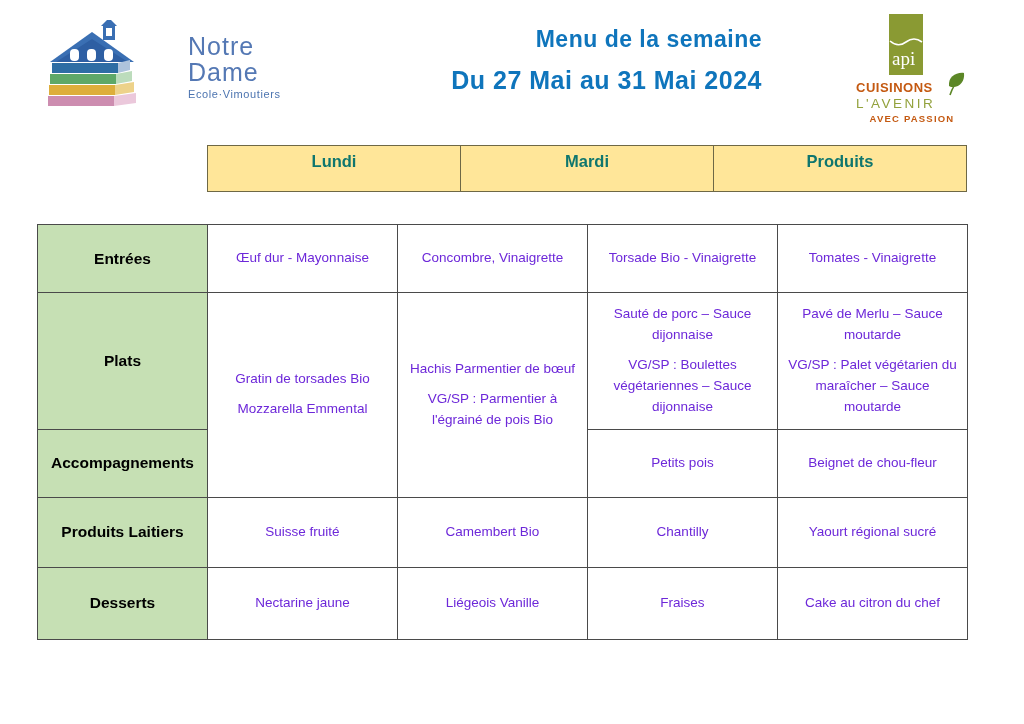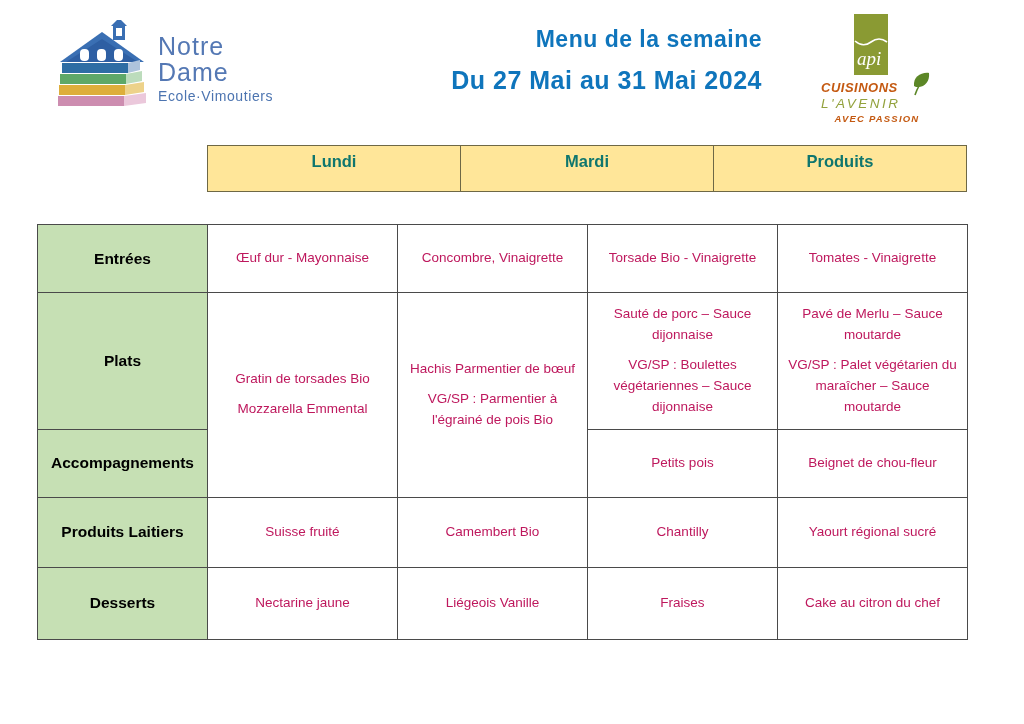"Notre" .school-logo { gap: none -> 40px; left: 56px -> 46px }
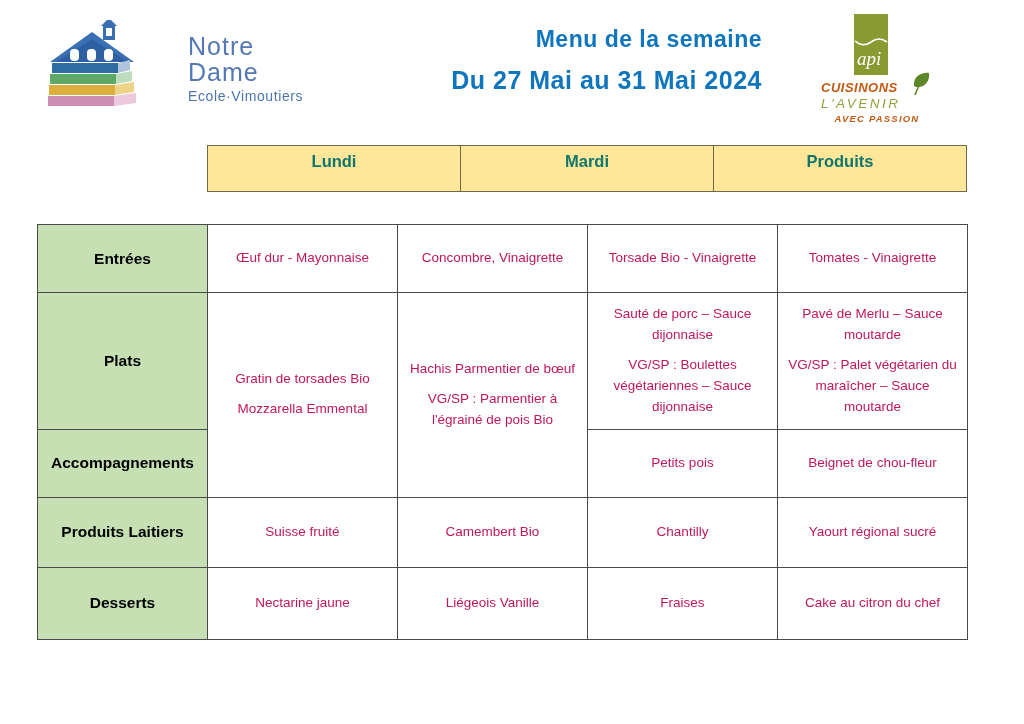"api" .api-logo { font-style: italic -> none; left: 821px -> 856px }
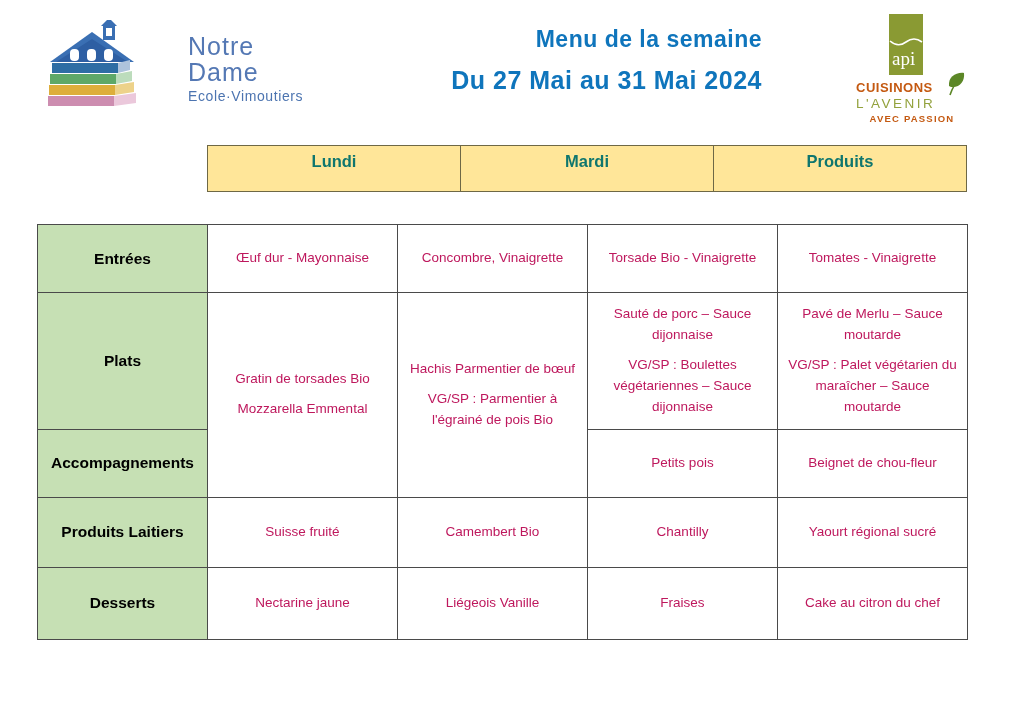"Ecole·Vimoutiers" .school-logo .logo-sub { font-size: 14px -> 11px }
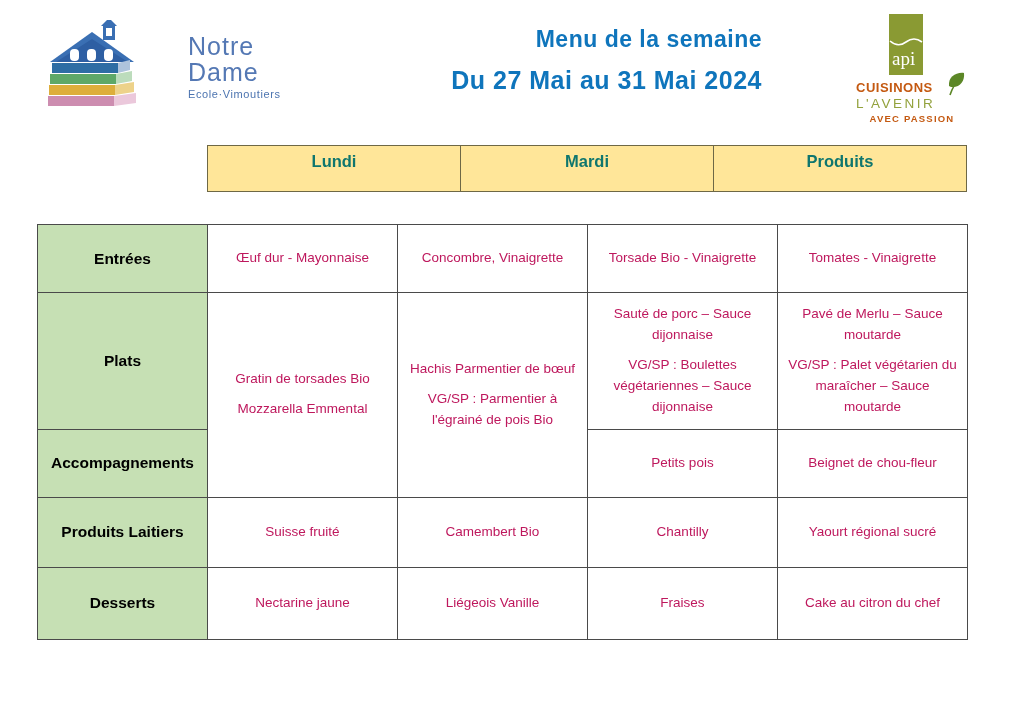"Œuf dur - Mayonnaise" .menu-table td { color: #be185d -> #6d28d9 }
